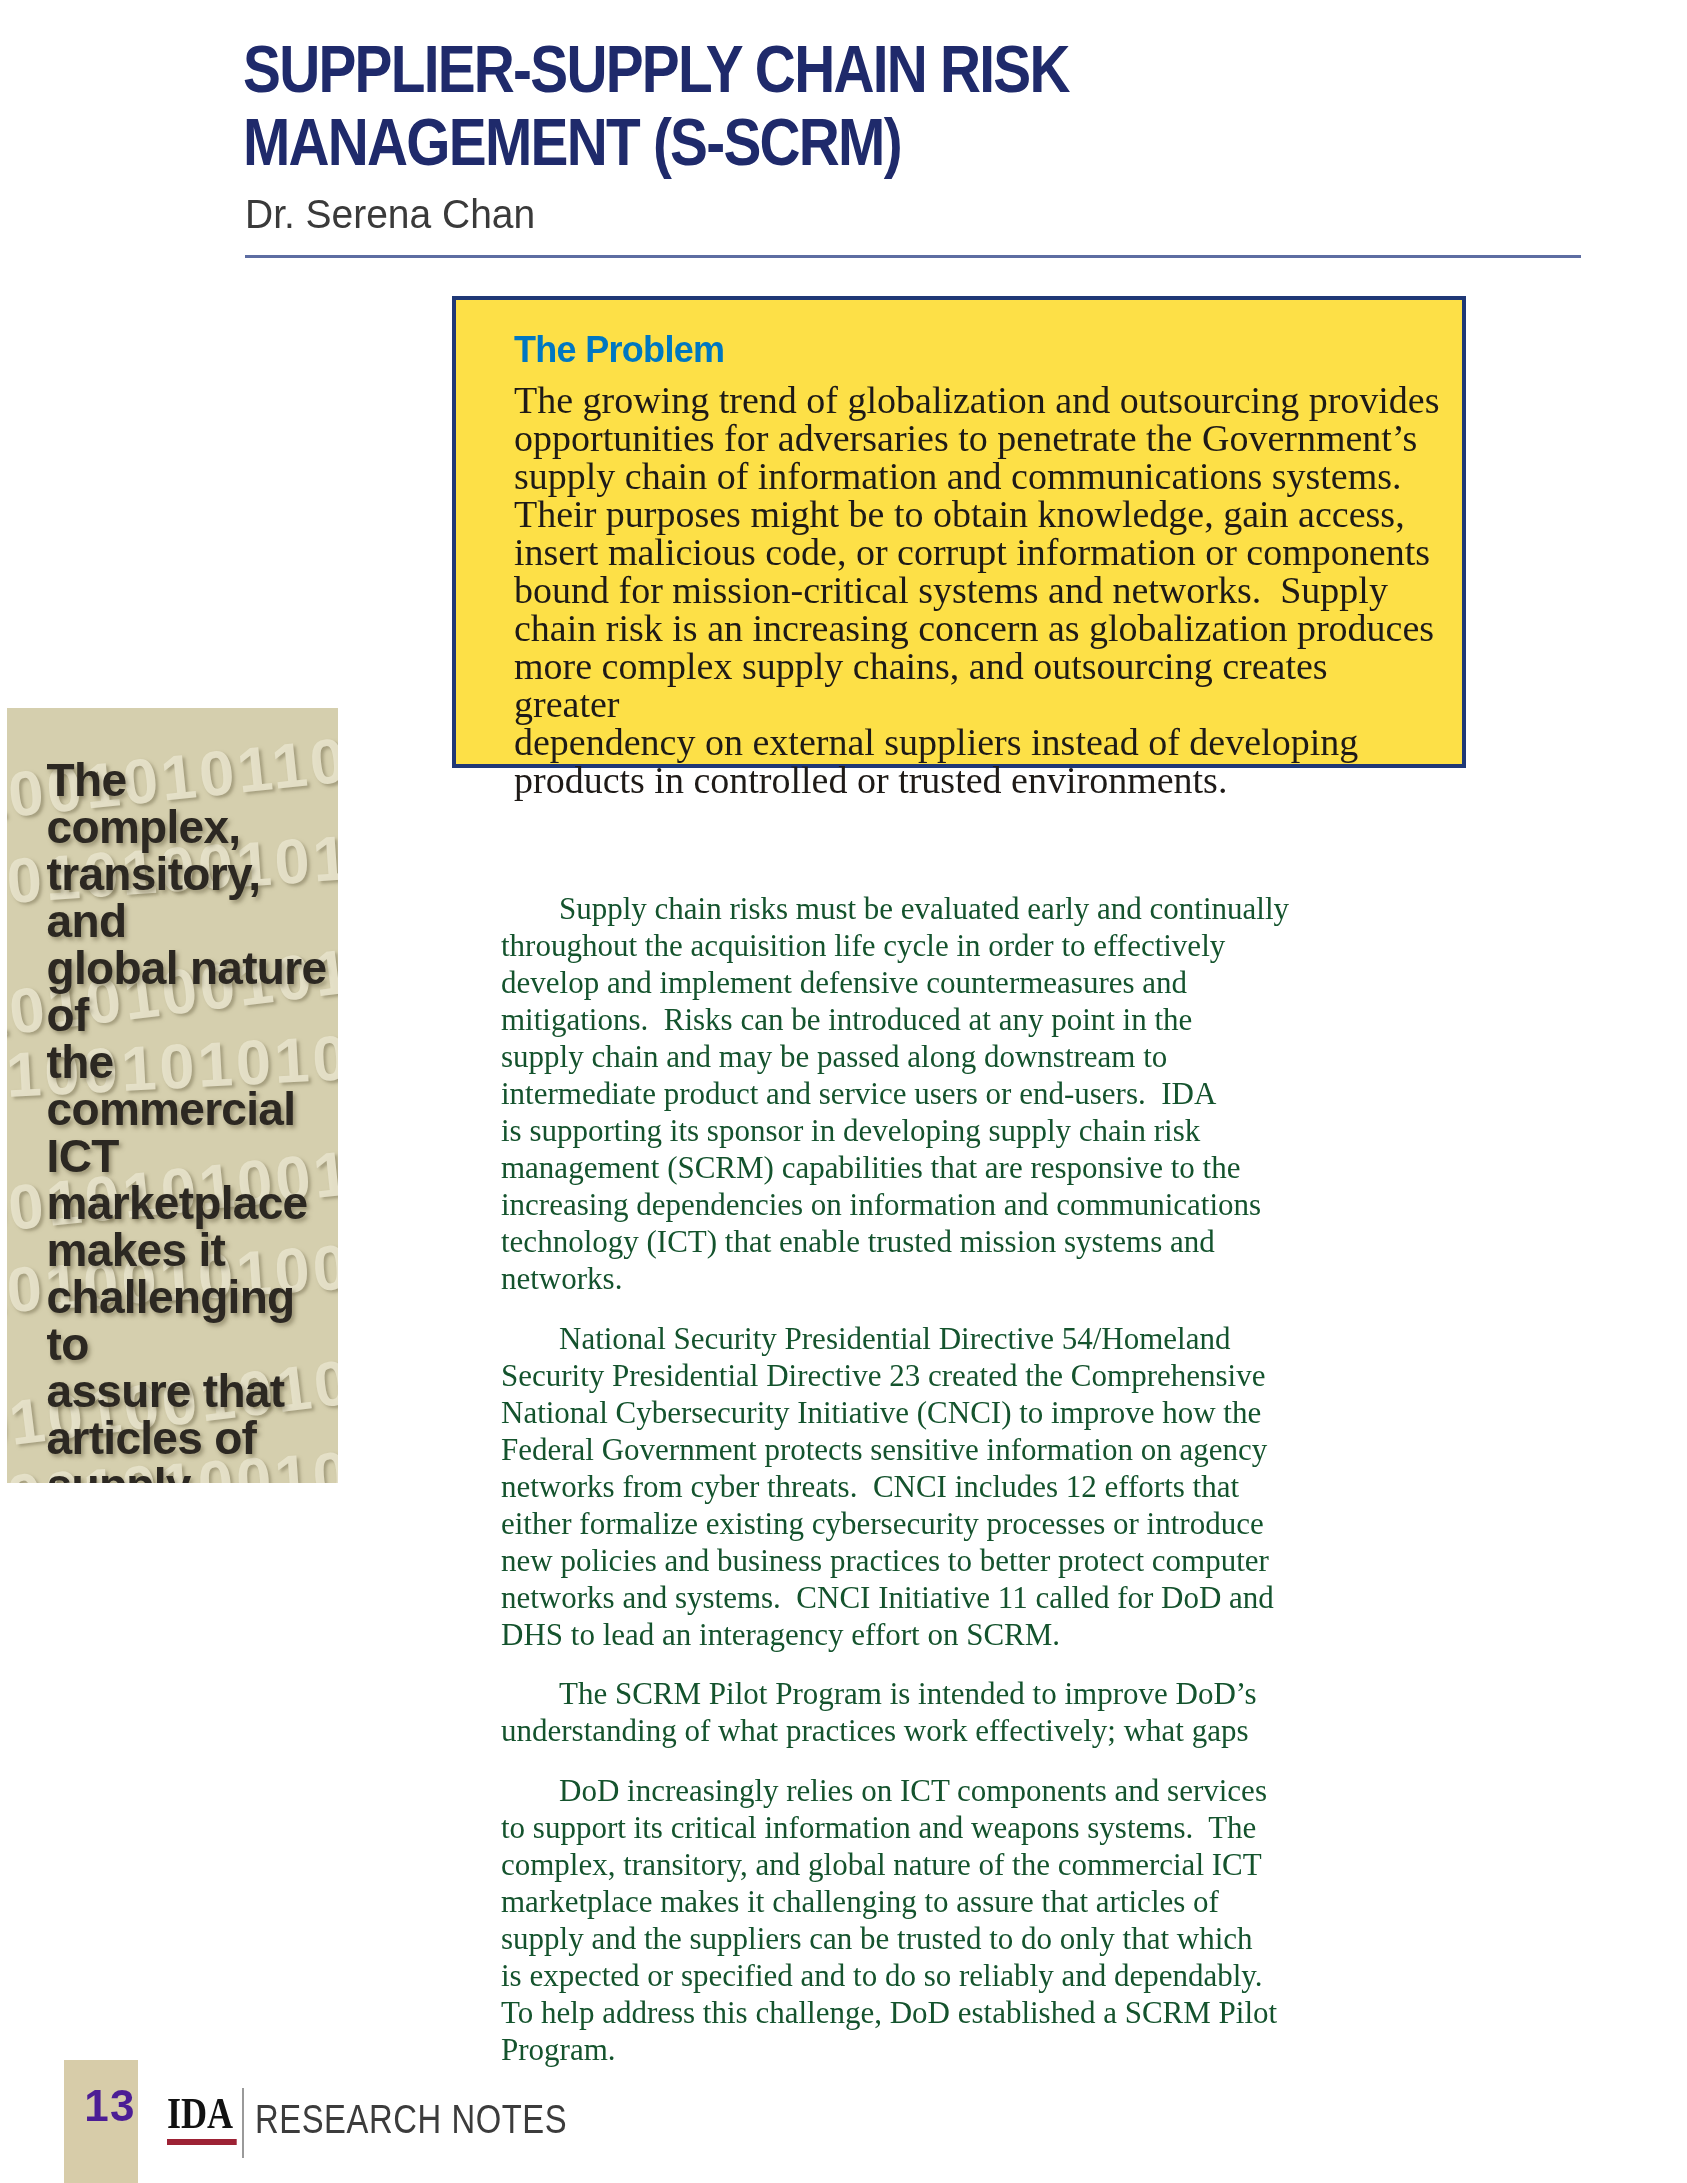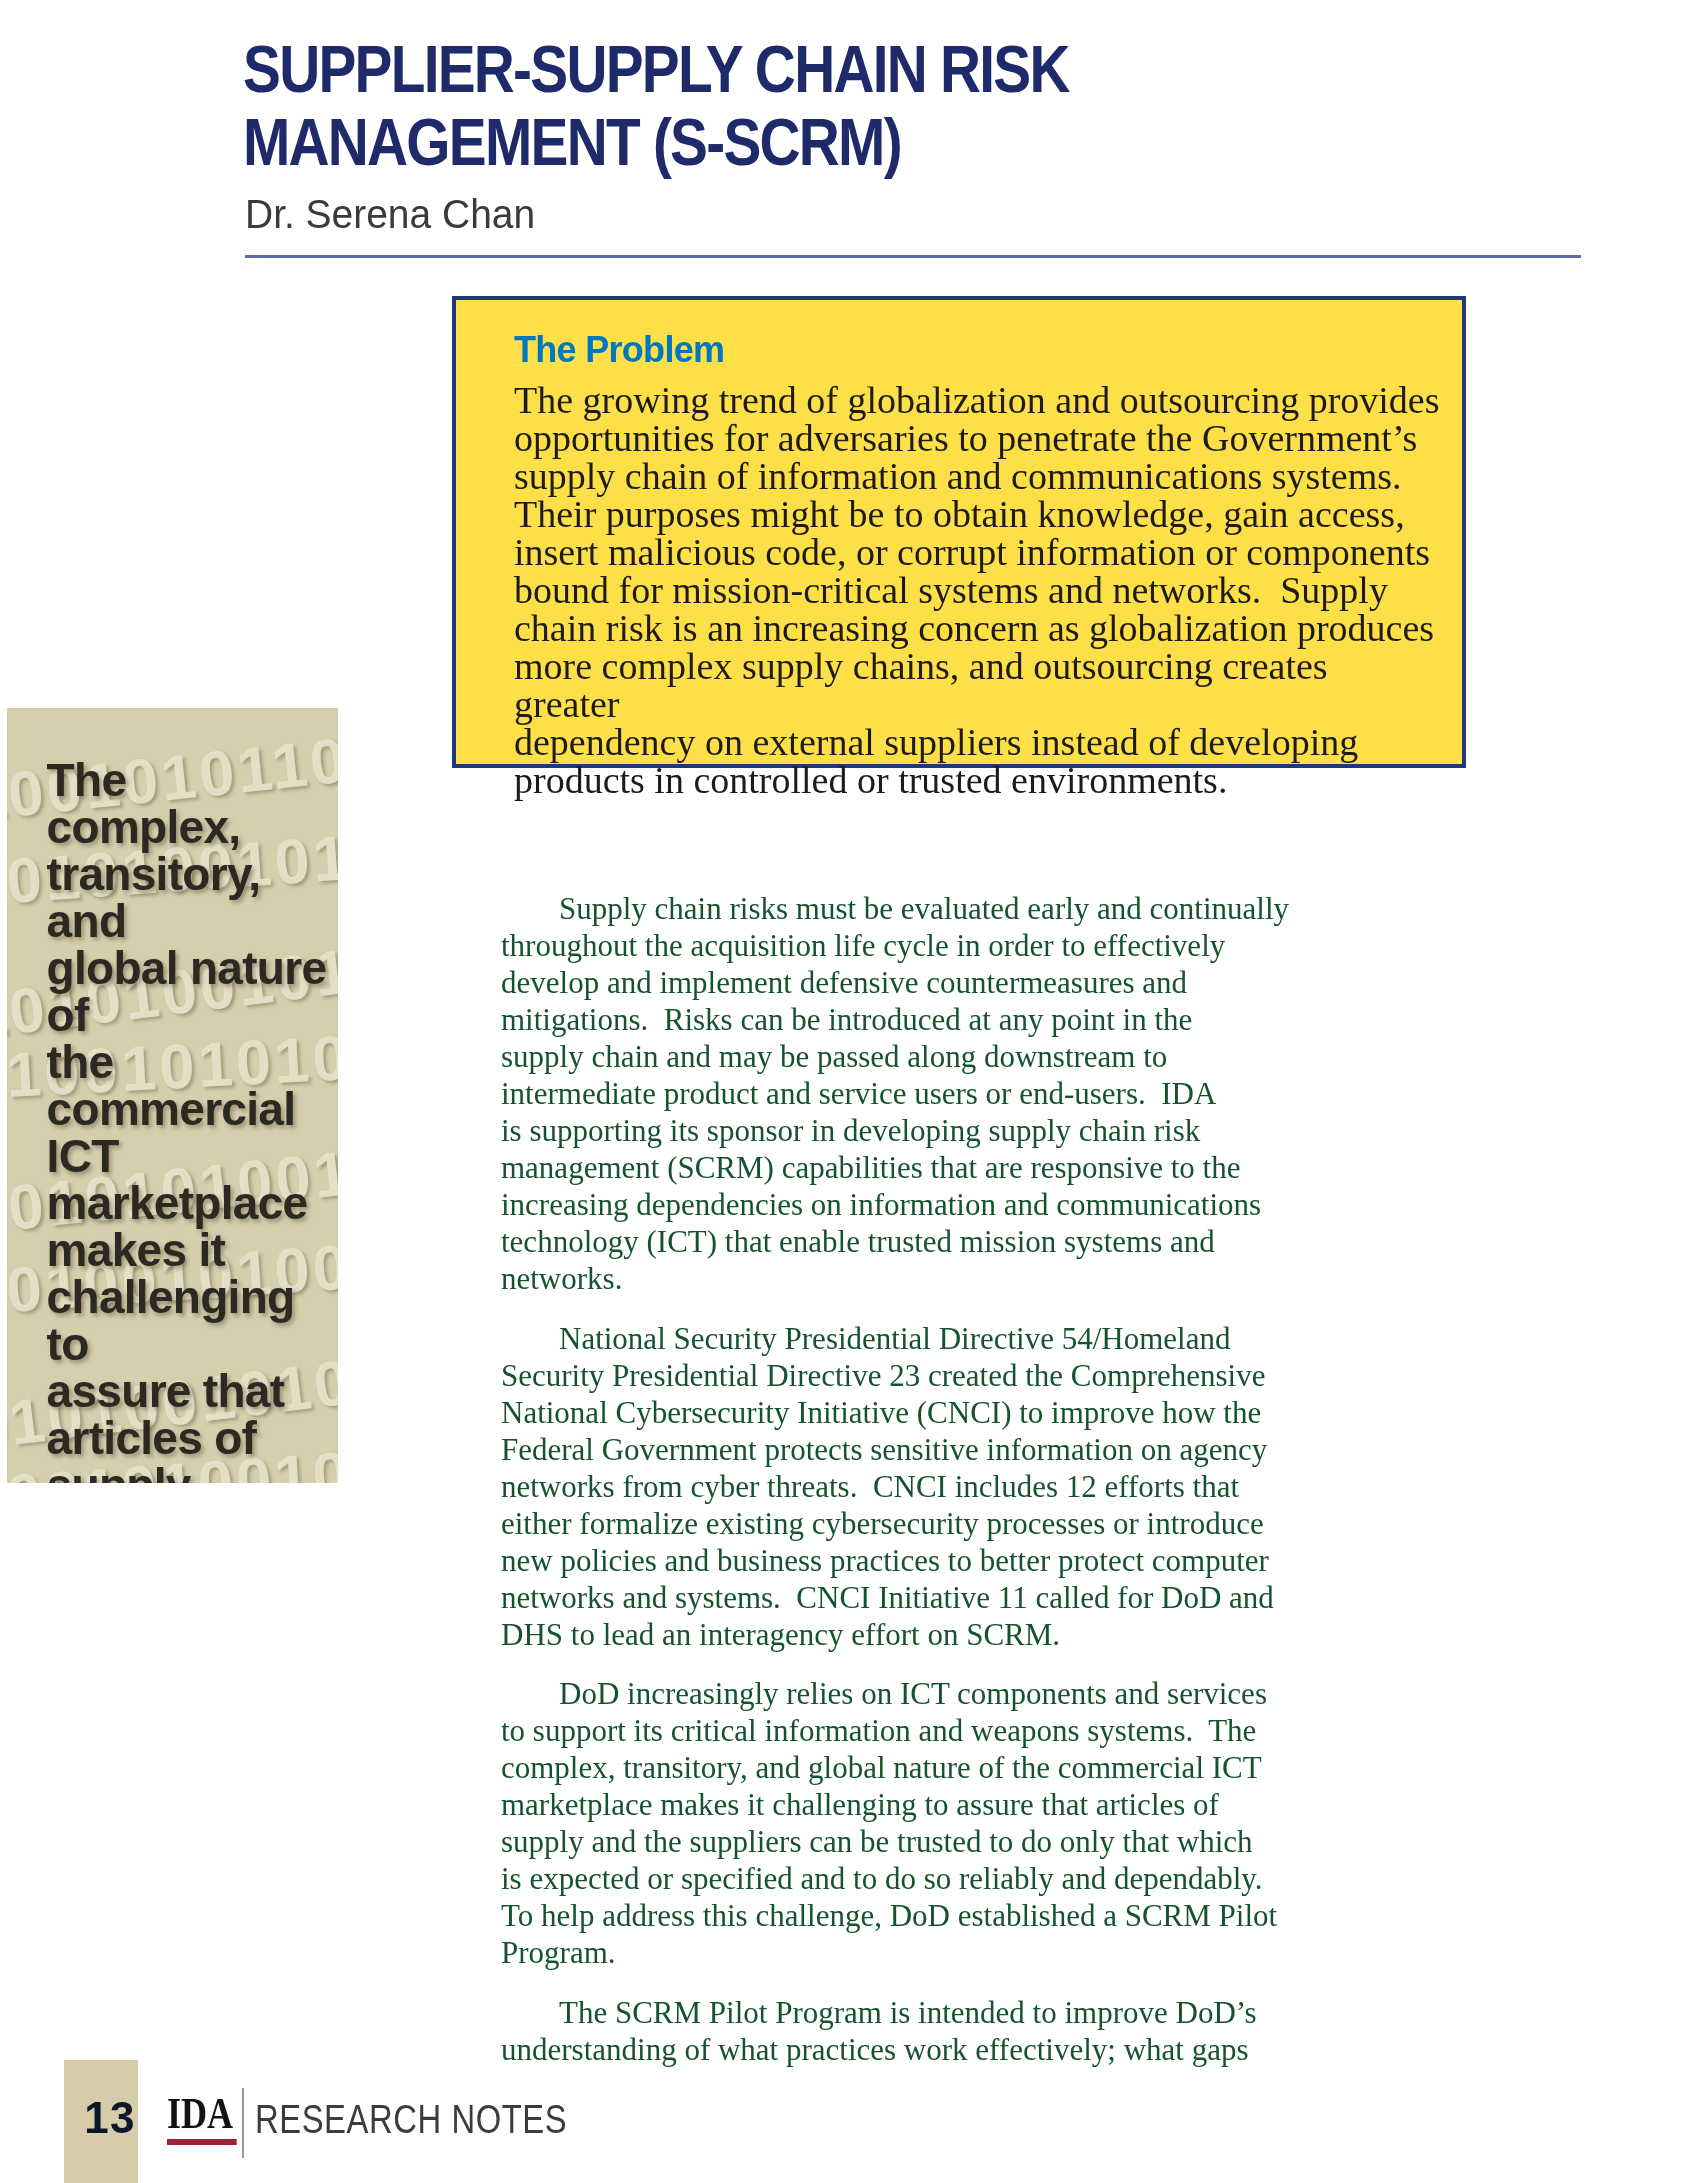"DoD increasingly relies on ICT" p.para { order: before "The SCRM Pilot Program is" -> after "The SCRM Pilot Program is" }
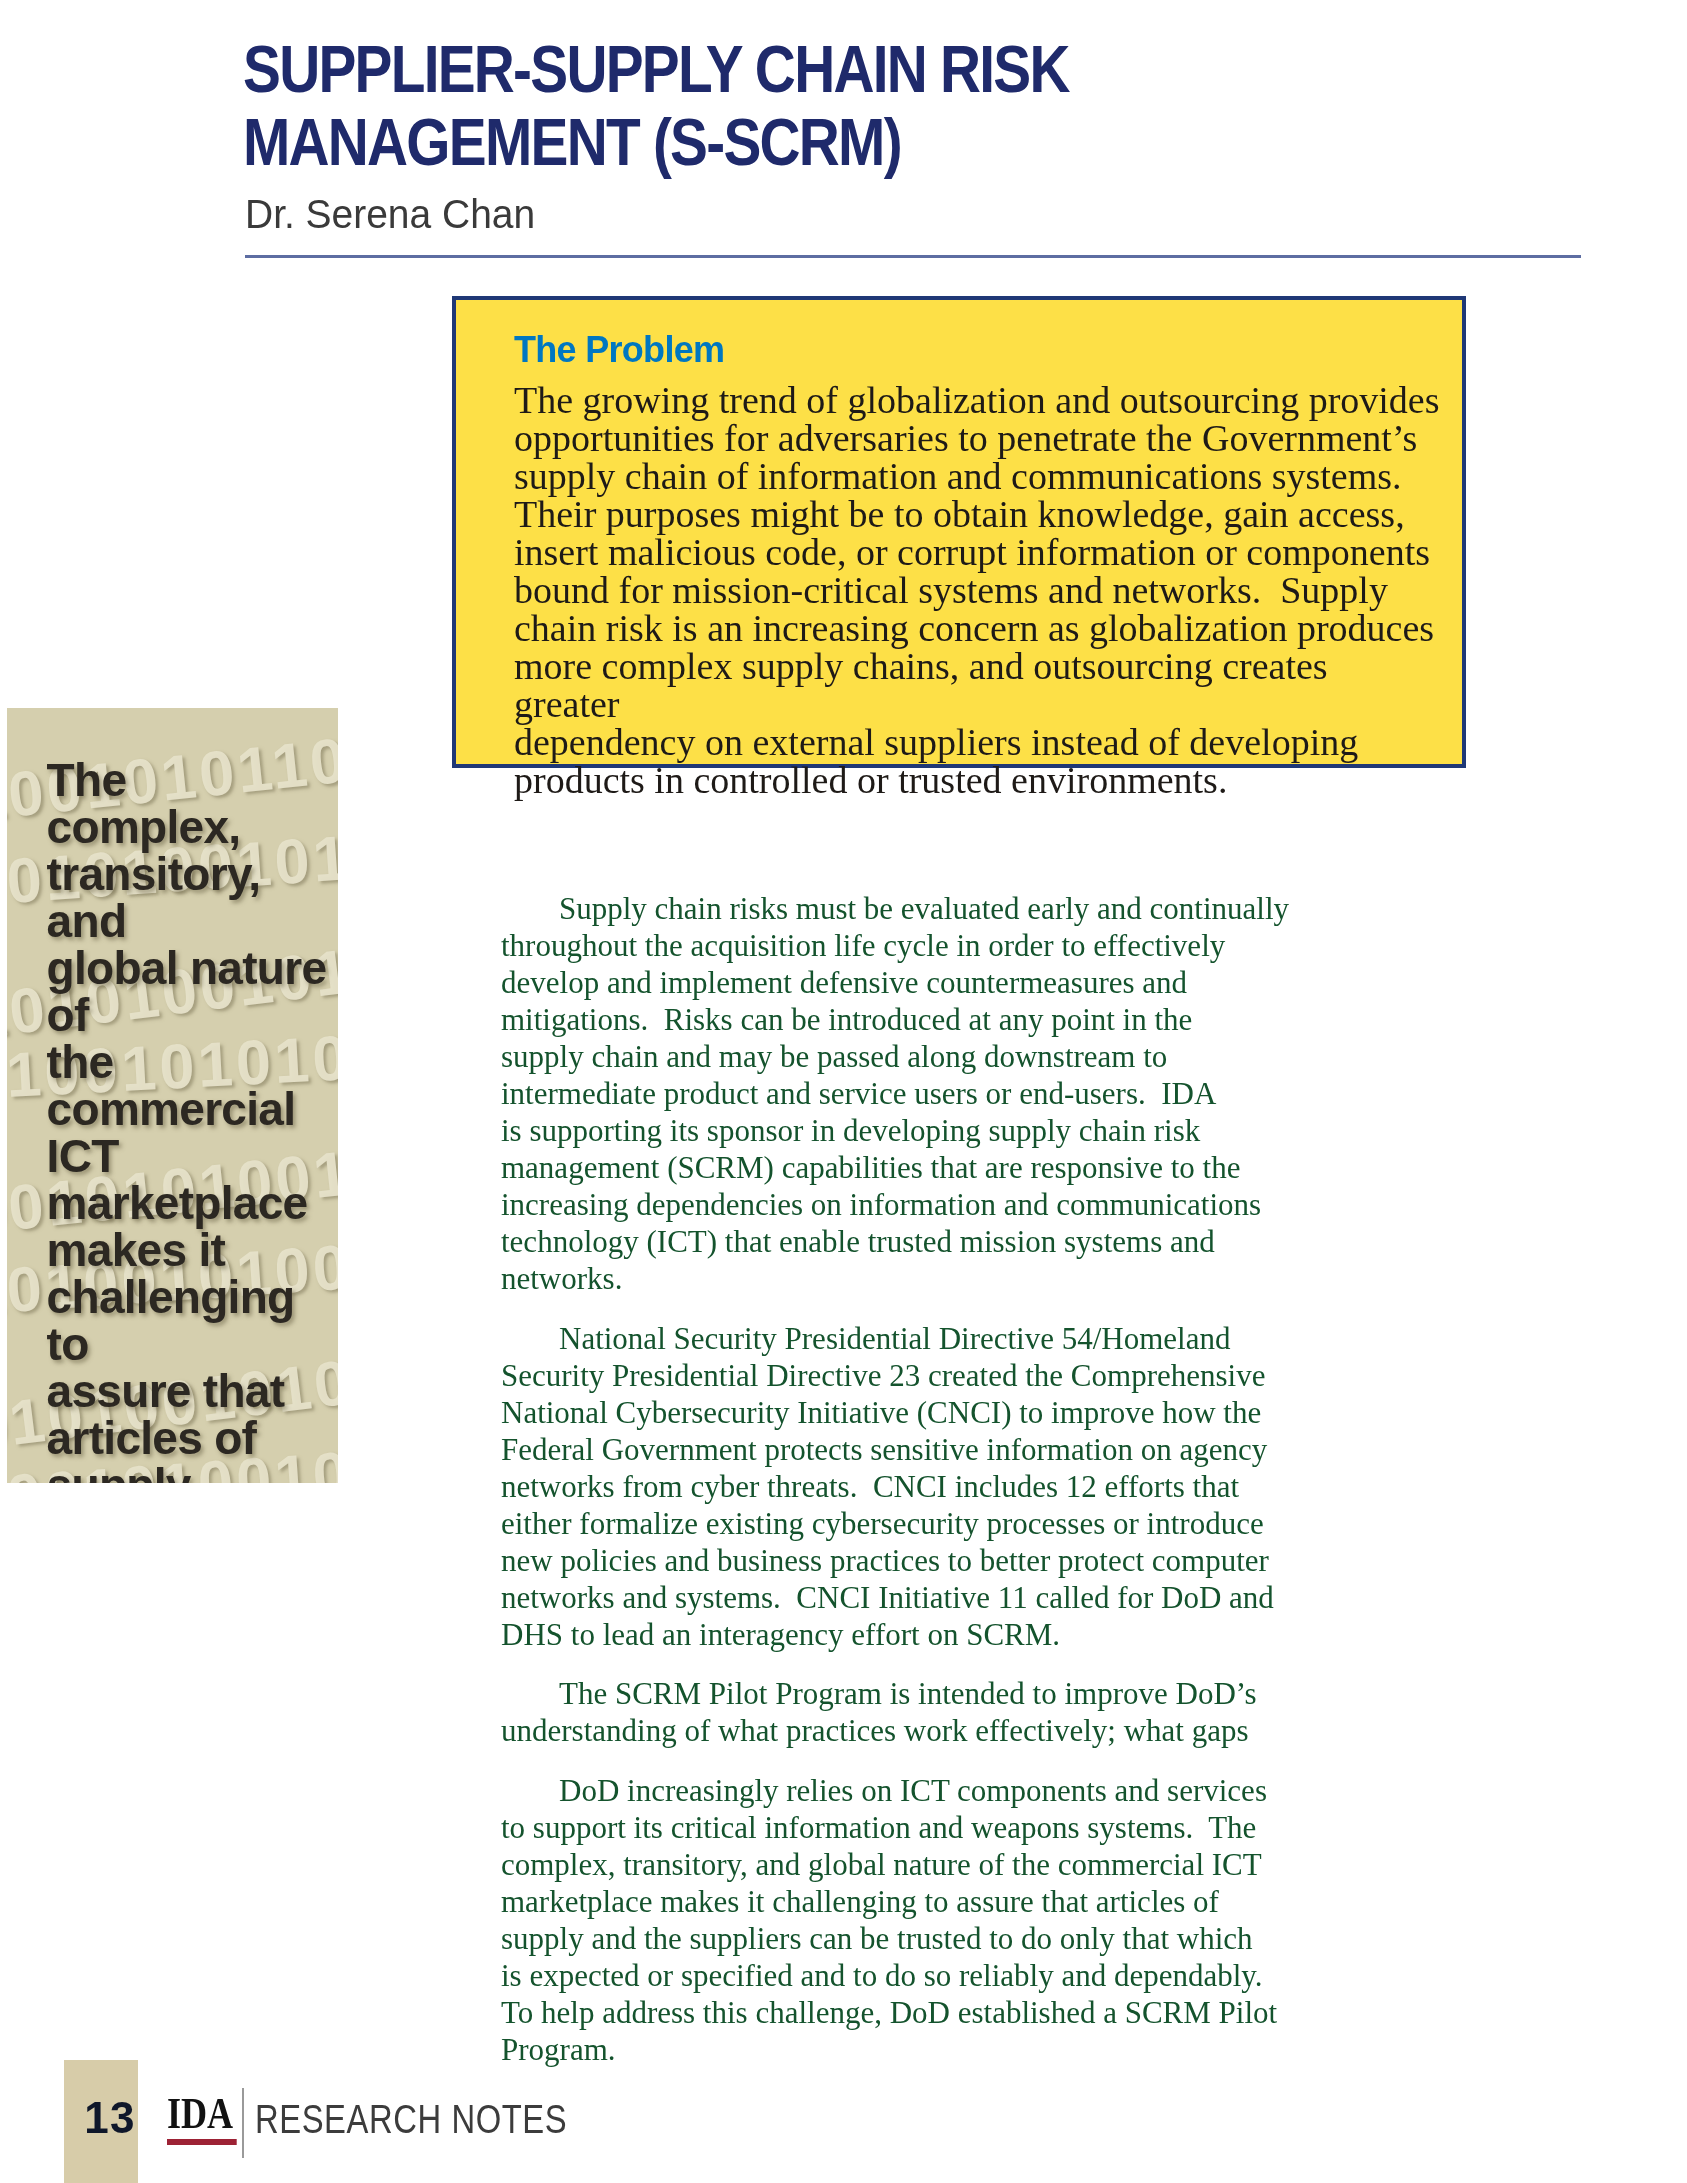"13" .page-num { color: #0f172a -> #4c1d95; margin-top: 12px -> none }
